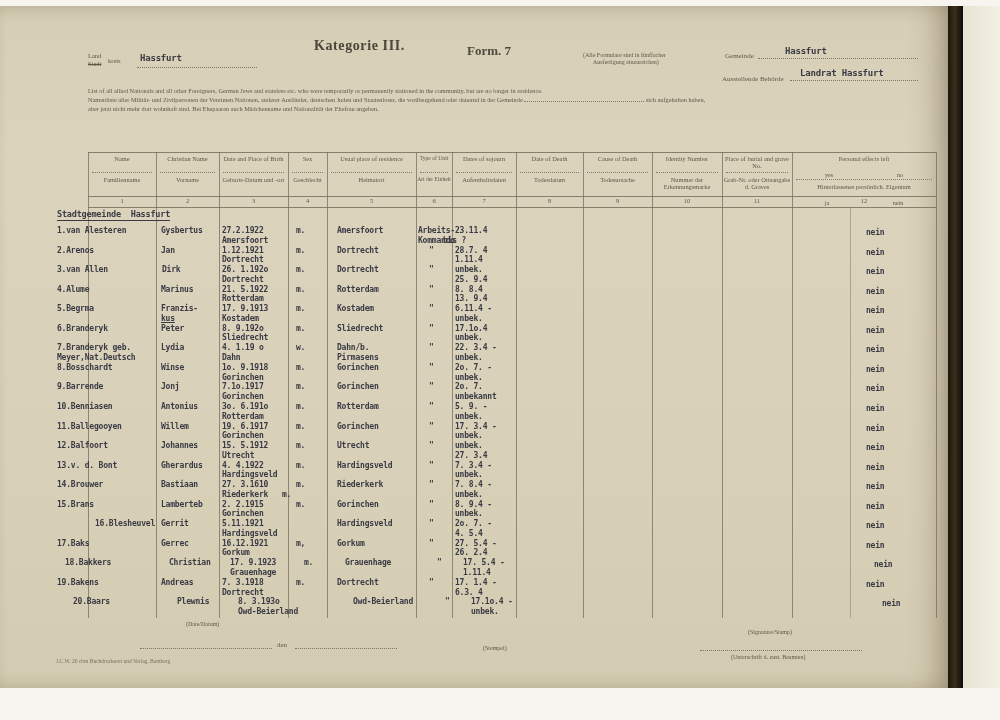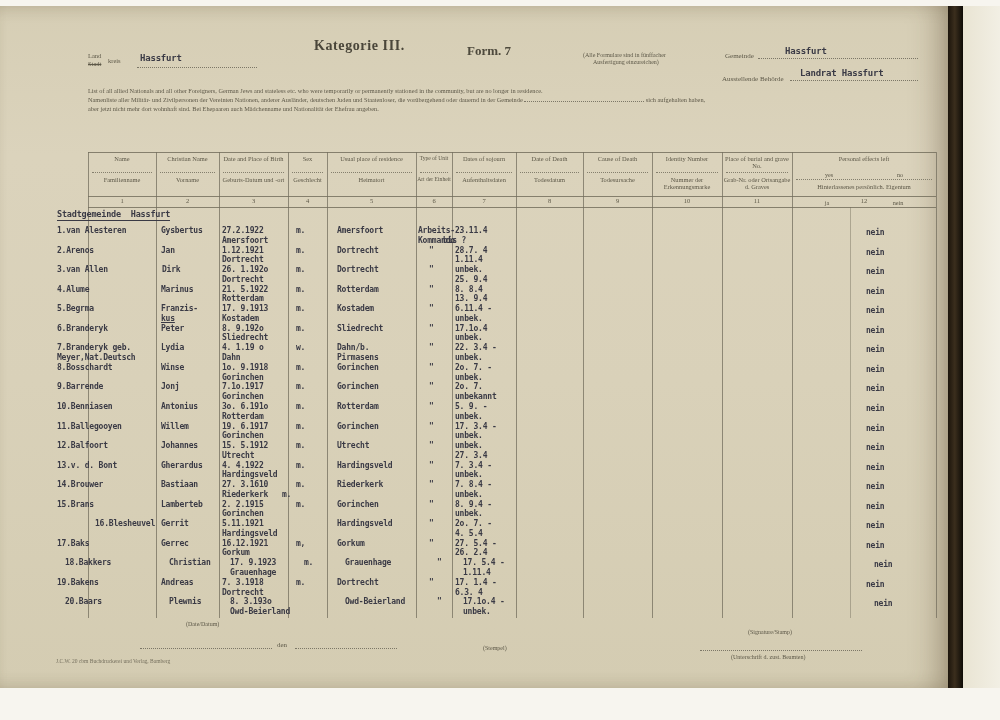"20.Baars" div { left: 8px -> 16px }
